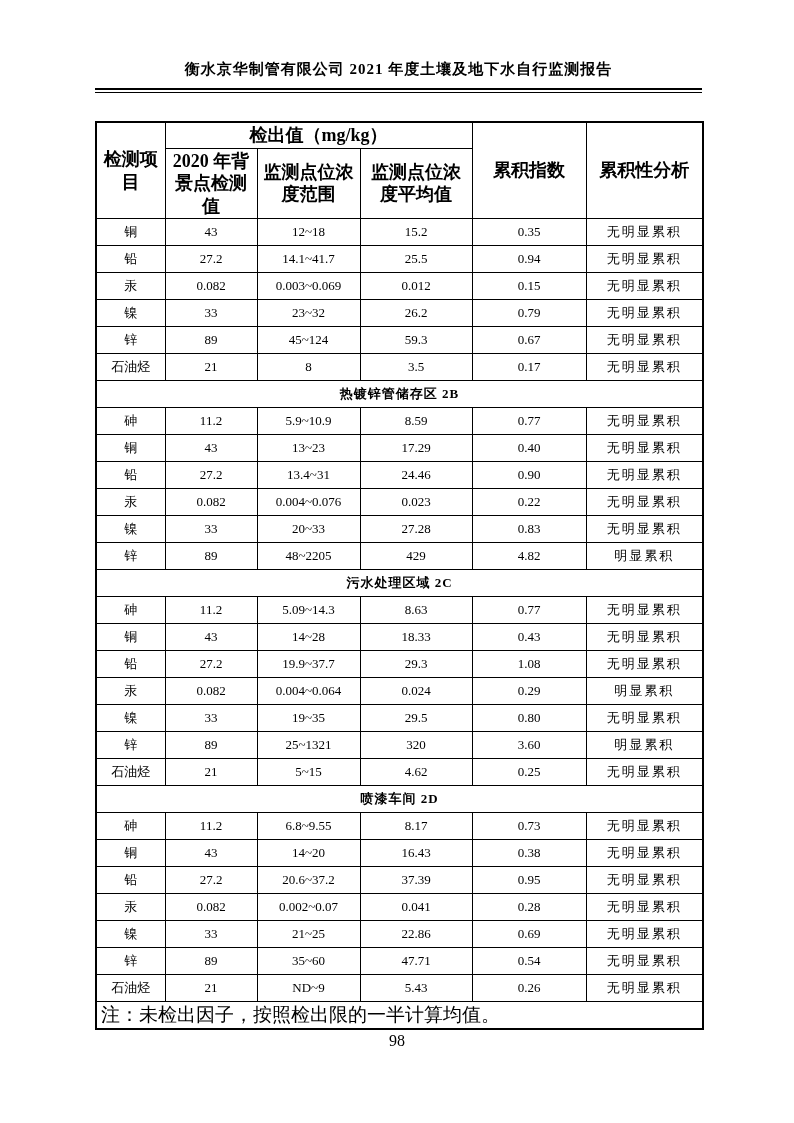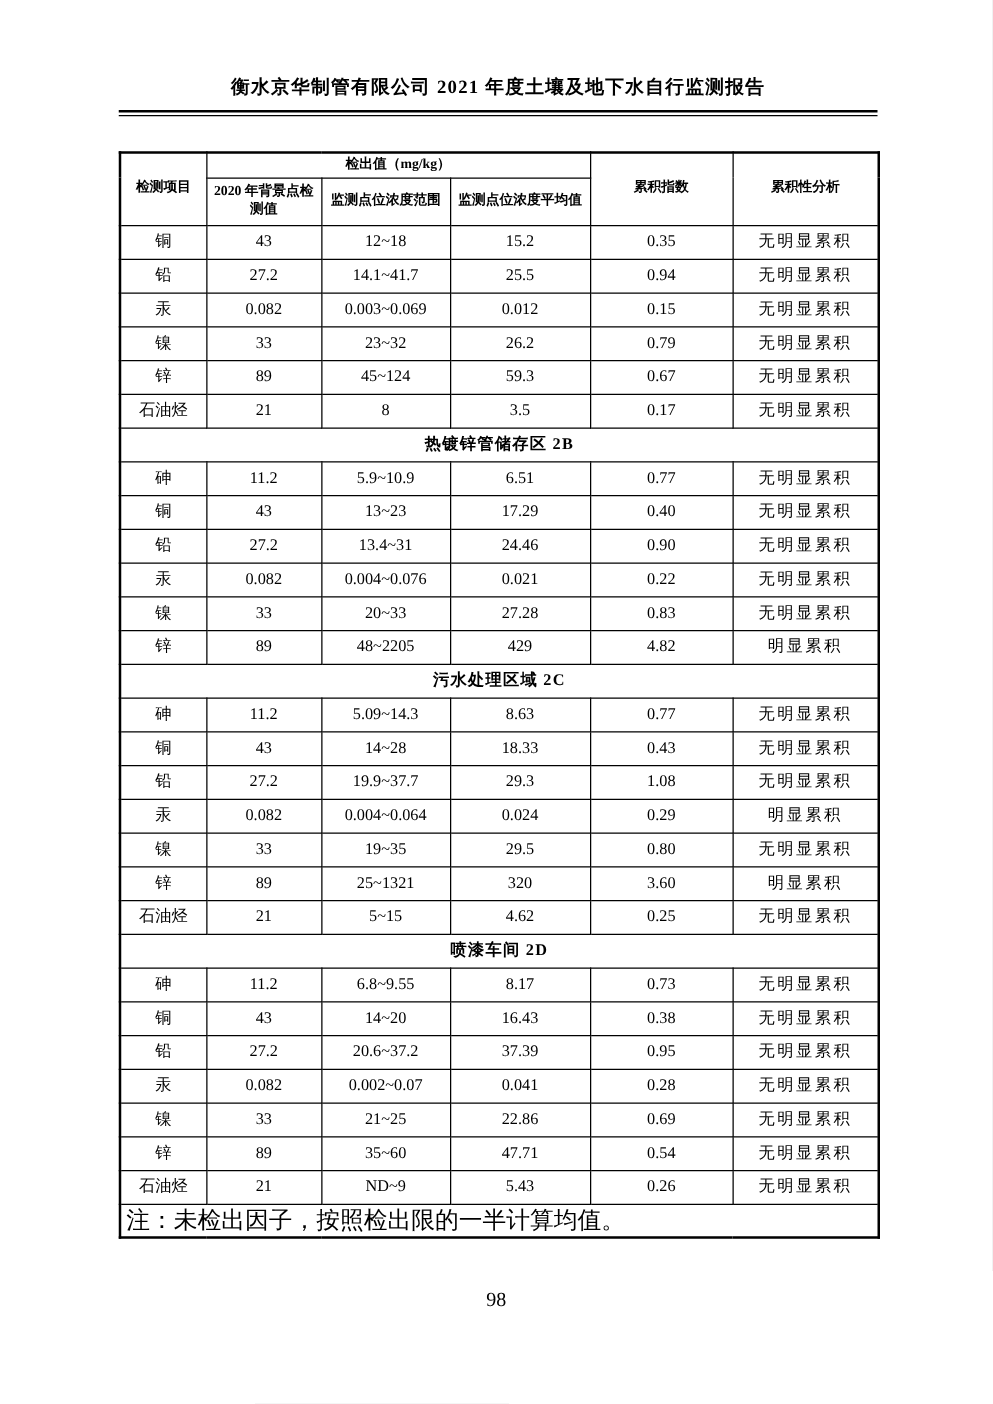"检出值（mg/kg）" .report-table thead th { font-size: 11px -> 18px }
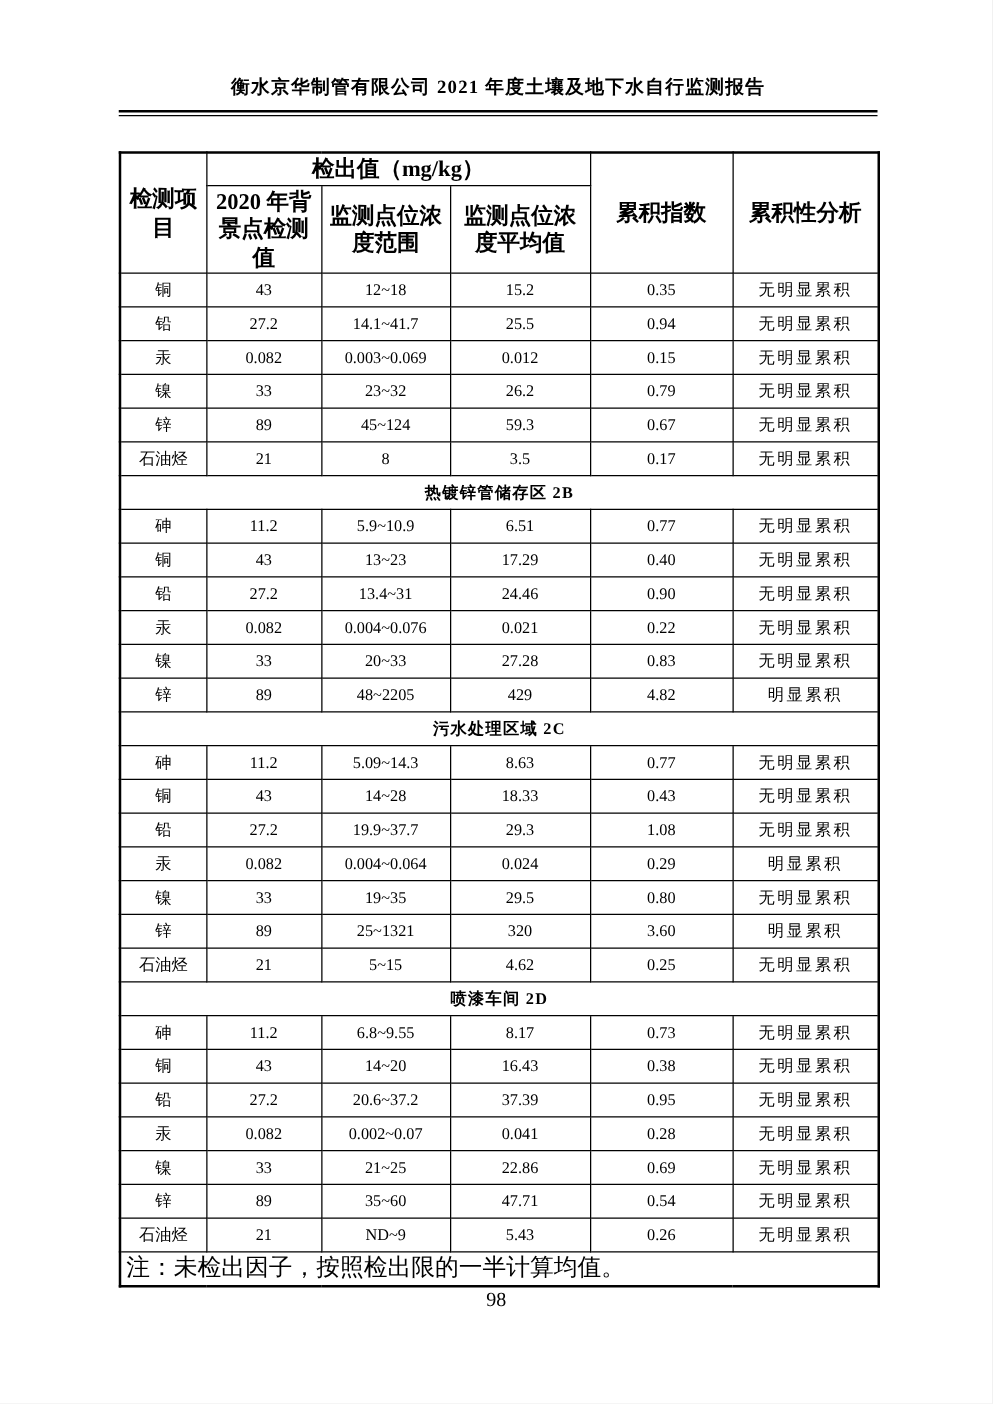"6.51" td.cell-avg { text: 6.51 -> 8.59 }
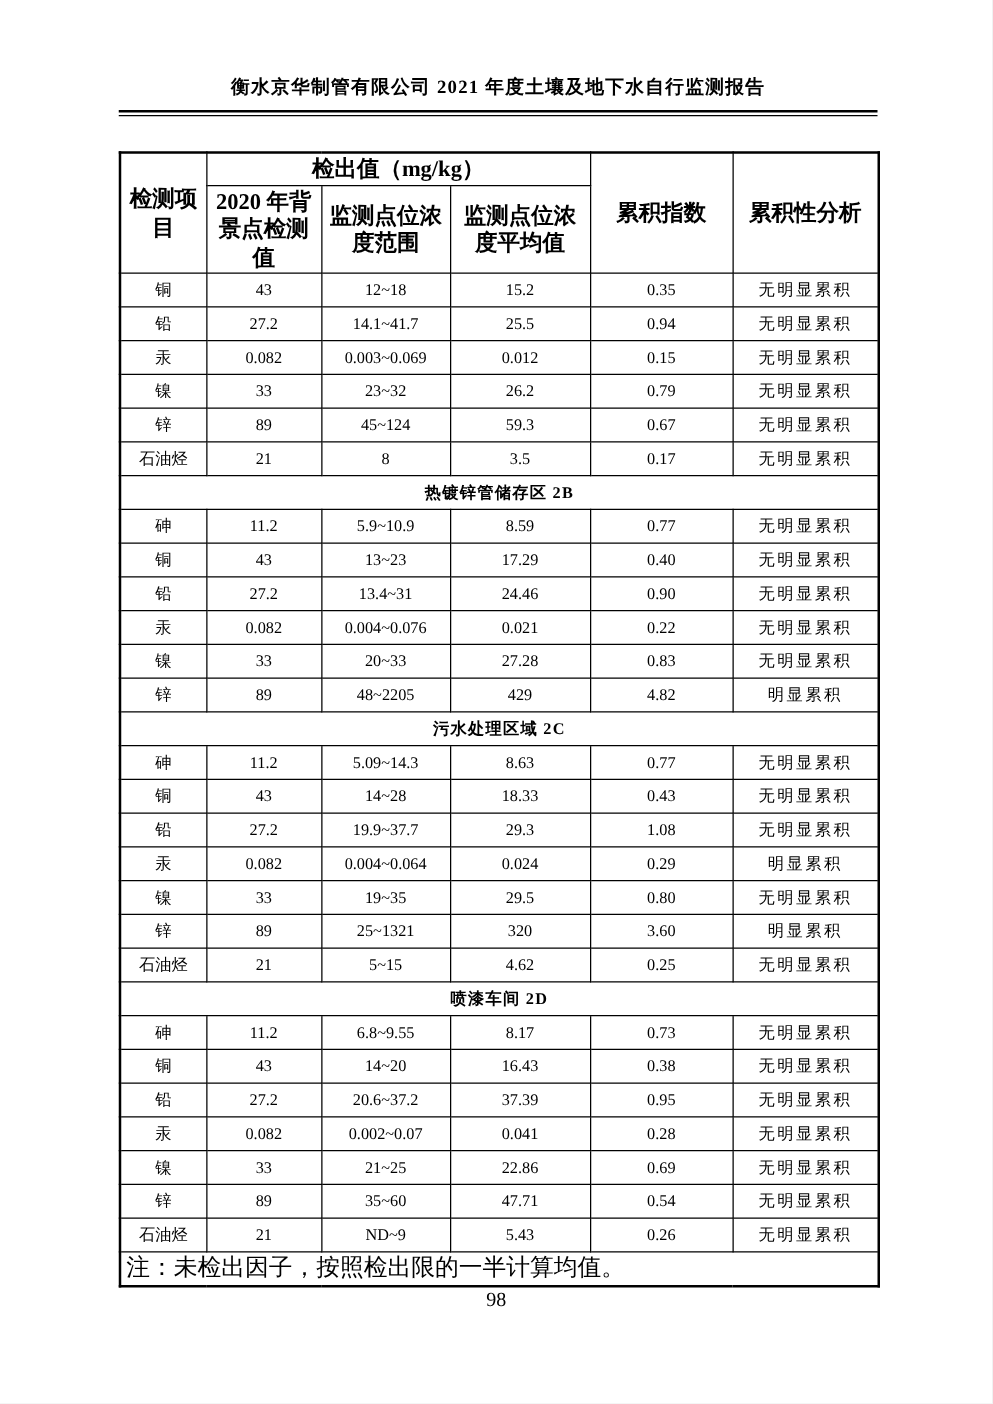"0.021" td.cell-avg { text: 0.021 -> 0.023 }
